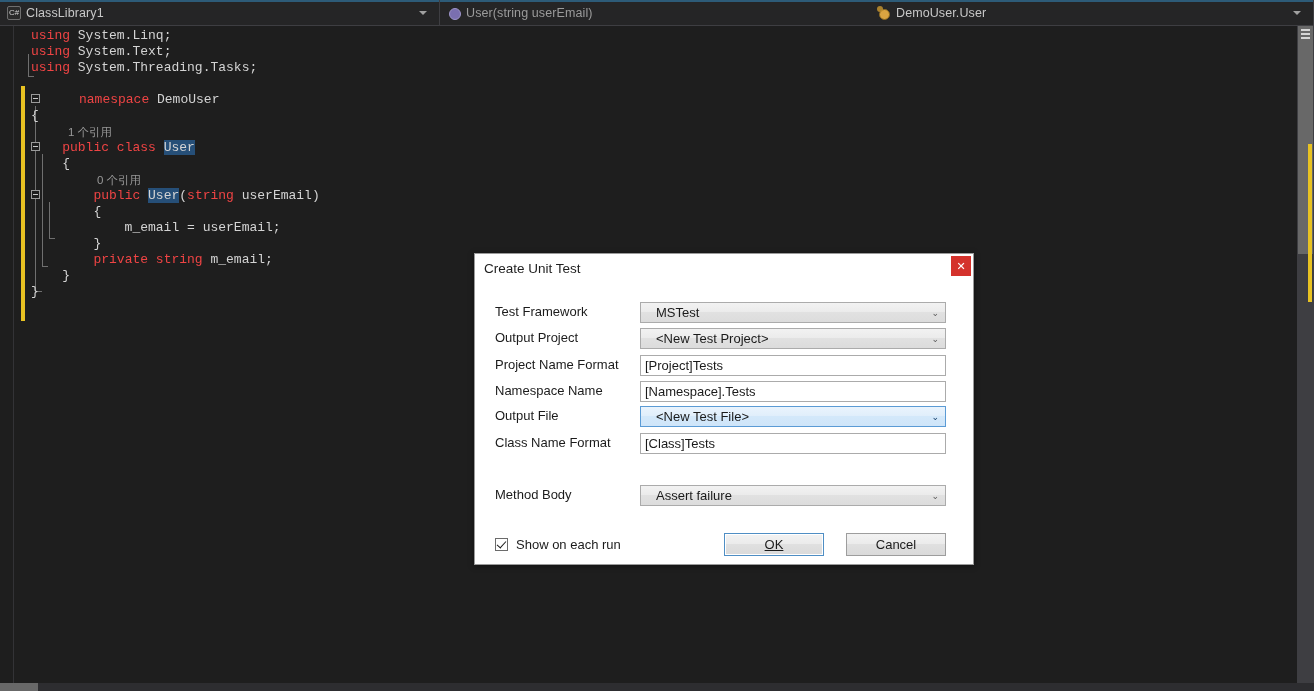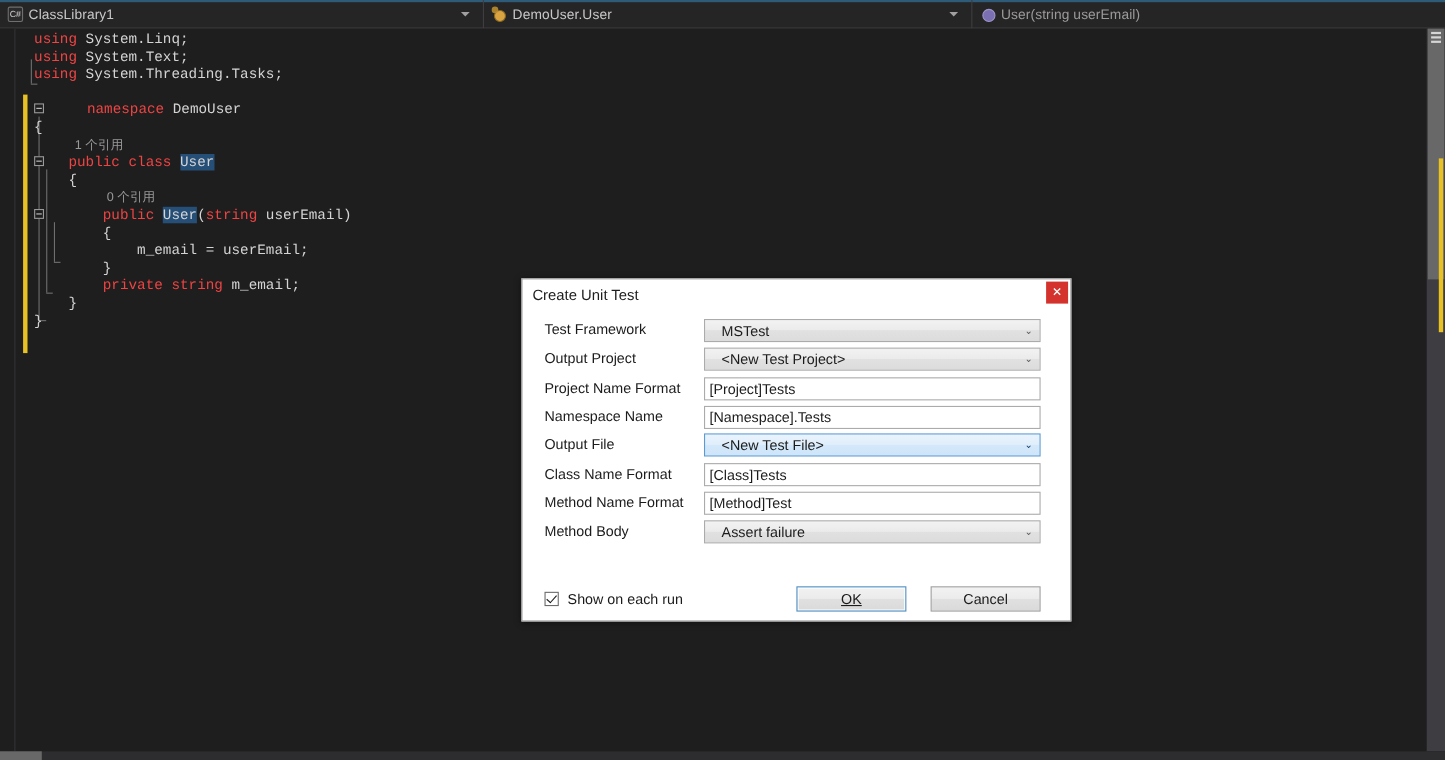"DemoUser.User" div.nav-seg { order: before "User(string userEmail)" -> after "User(string userEmail)" }
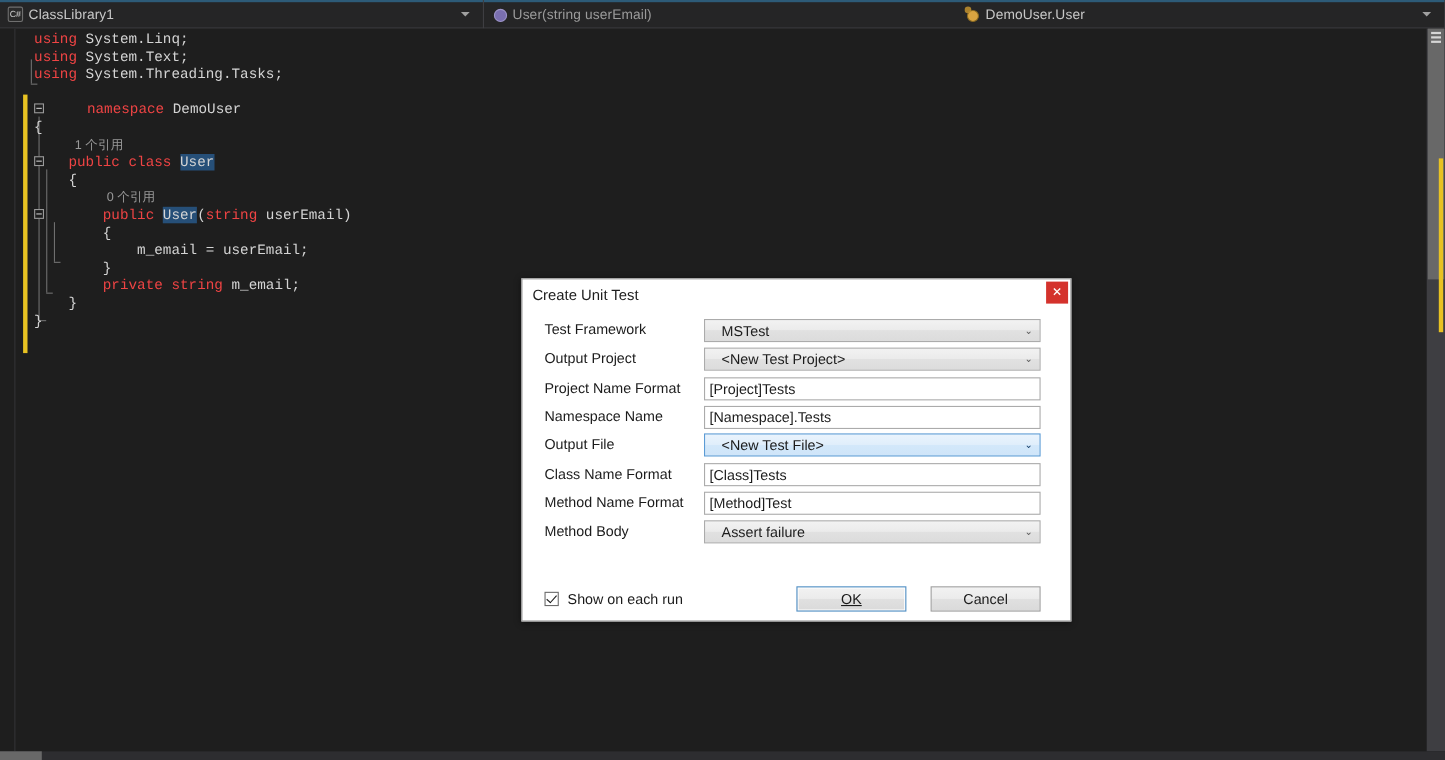"Test Framework" .frow { margin-top: none -> 12px }
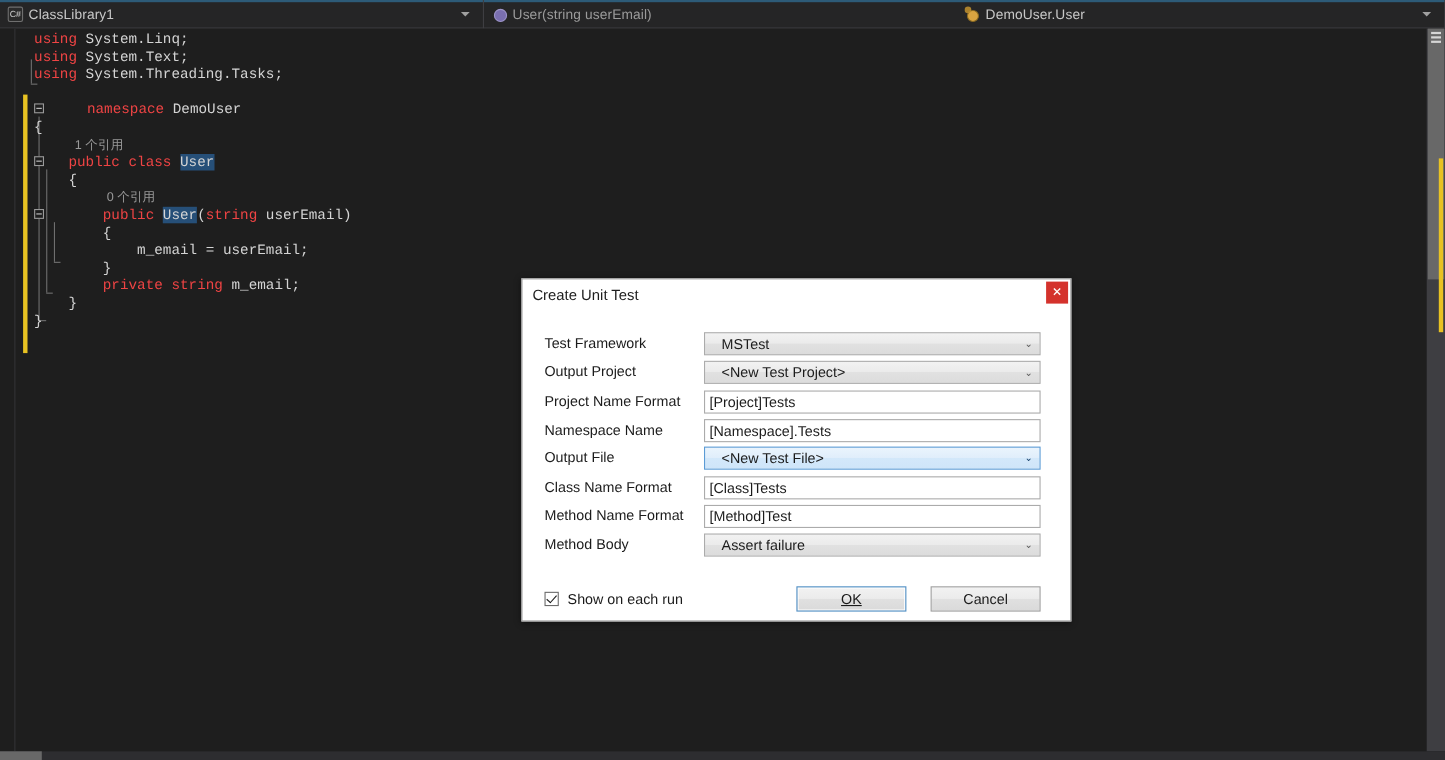"Method Name Format" div.frow { html: <div> <div>Method Name Format</div> <div><input></div> </div> -> none }
